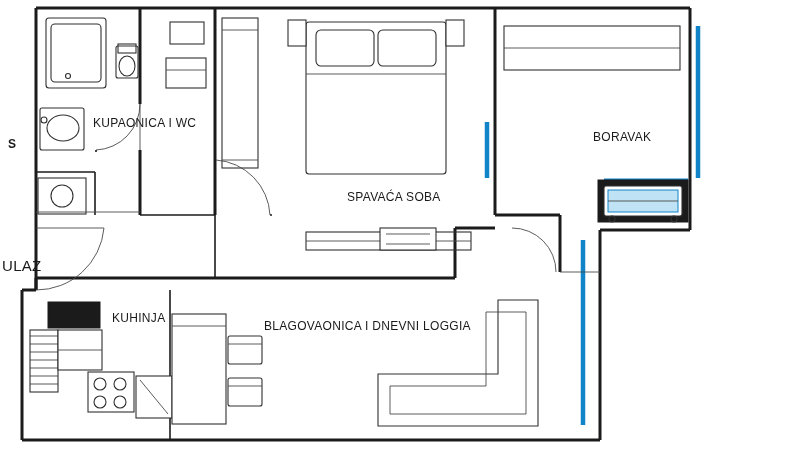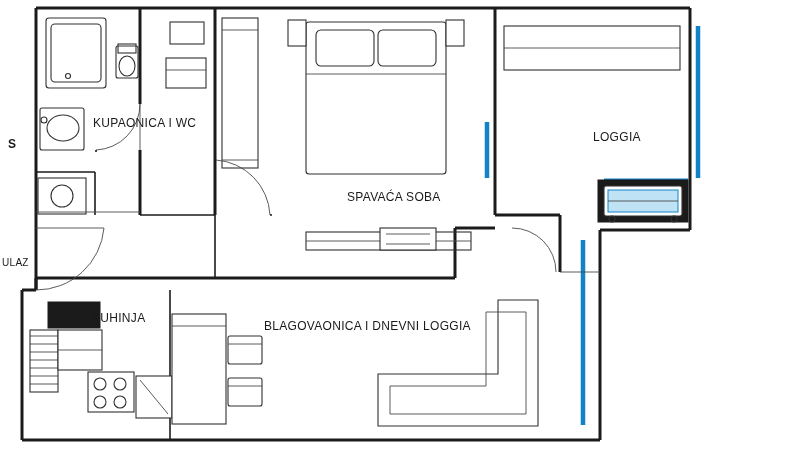"LOGGIA" div.label { text: LOGGIA -> BORAVAK }
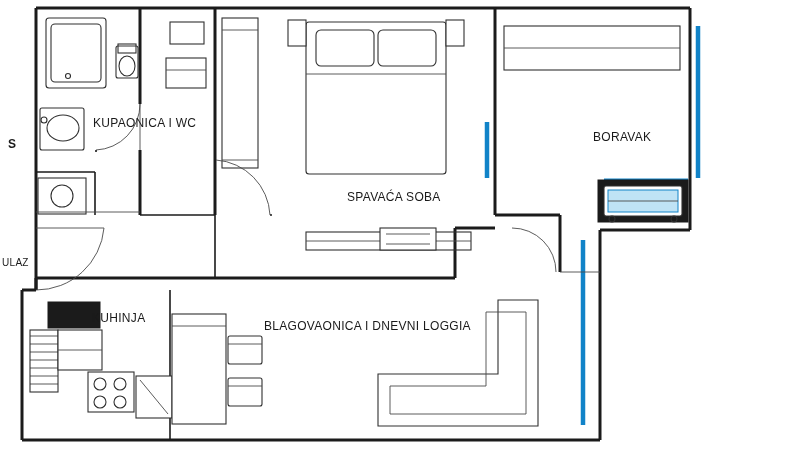"ULAZ" .label.small { font-size: 10px -> 15px }
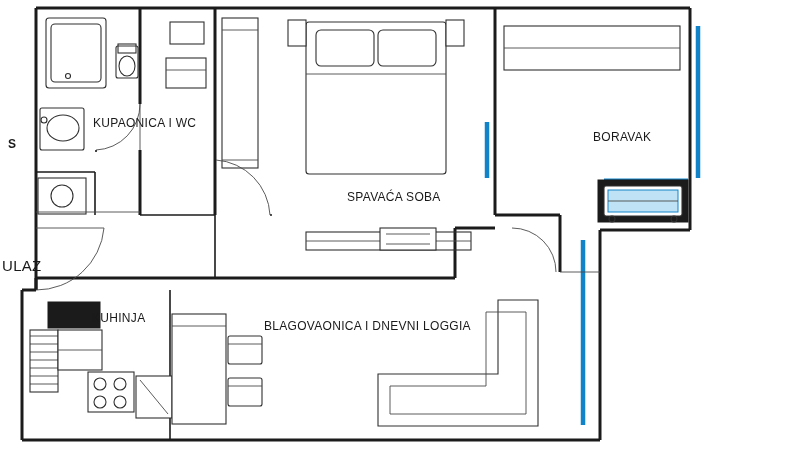"KUHINJA" div.label { left: 92px -> 112px }
